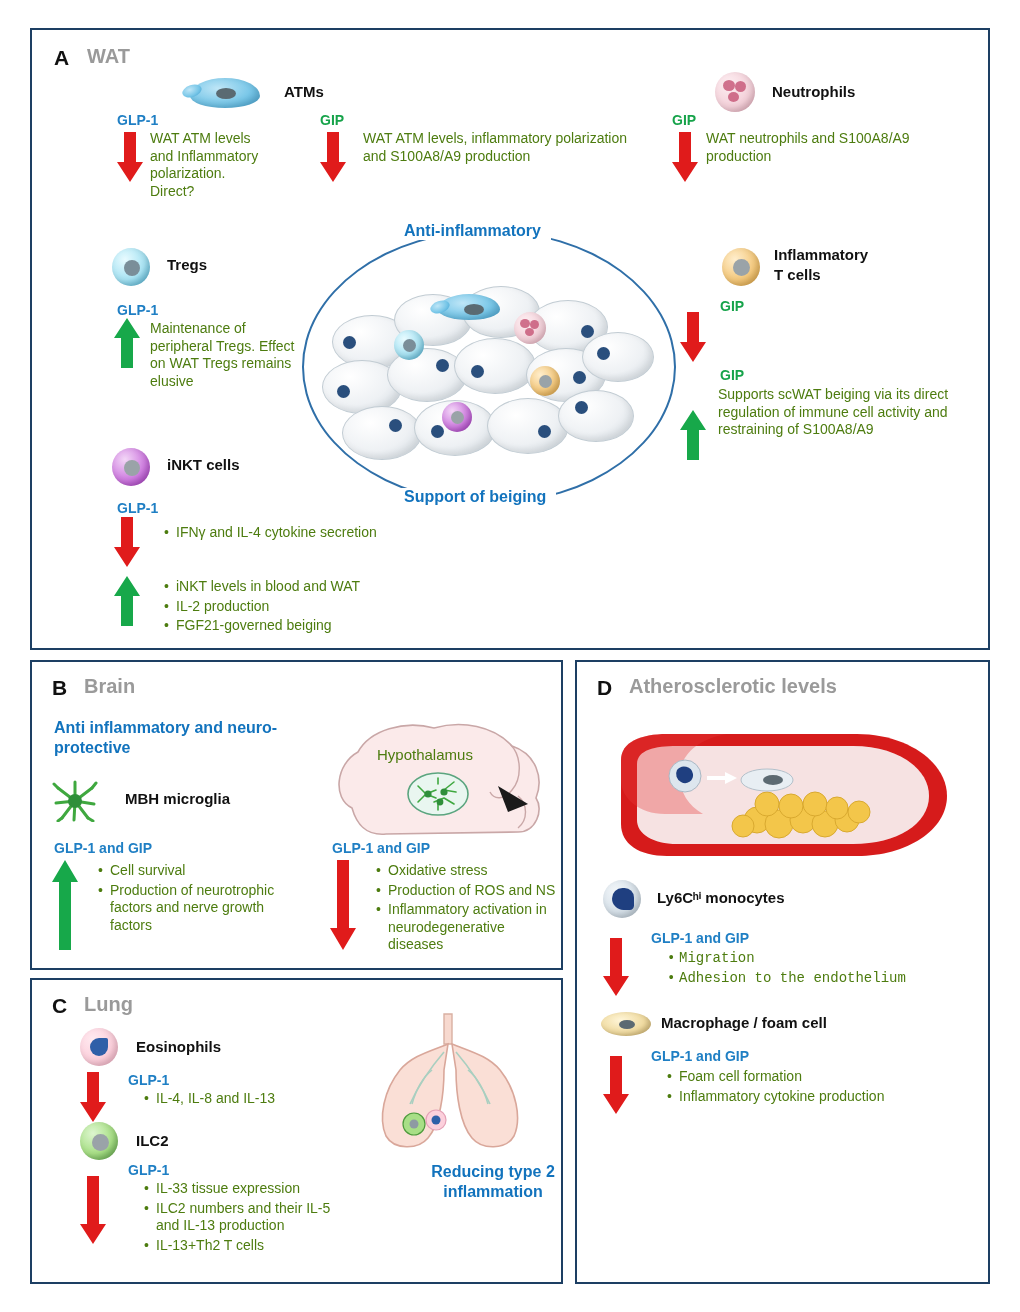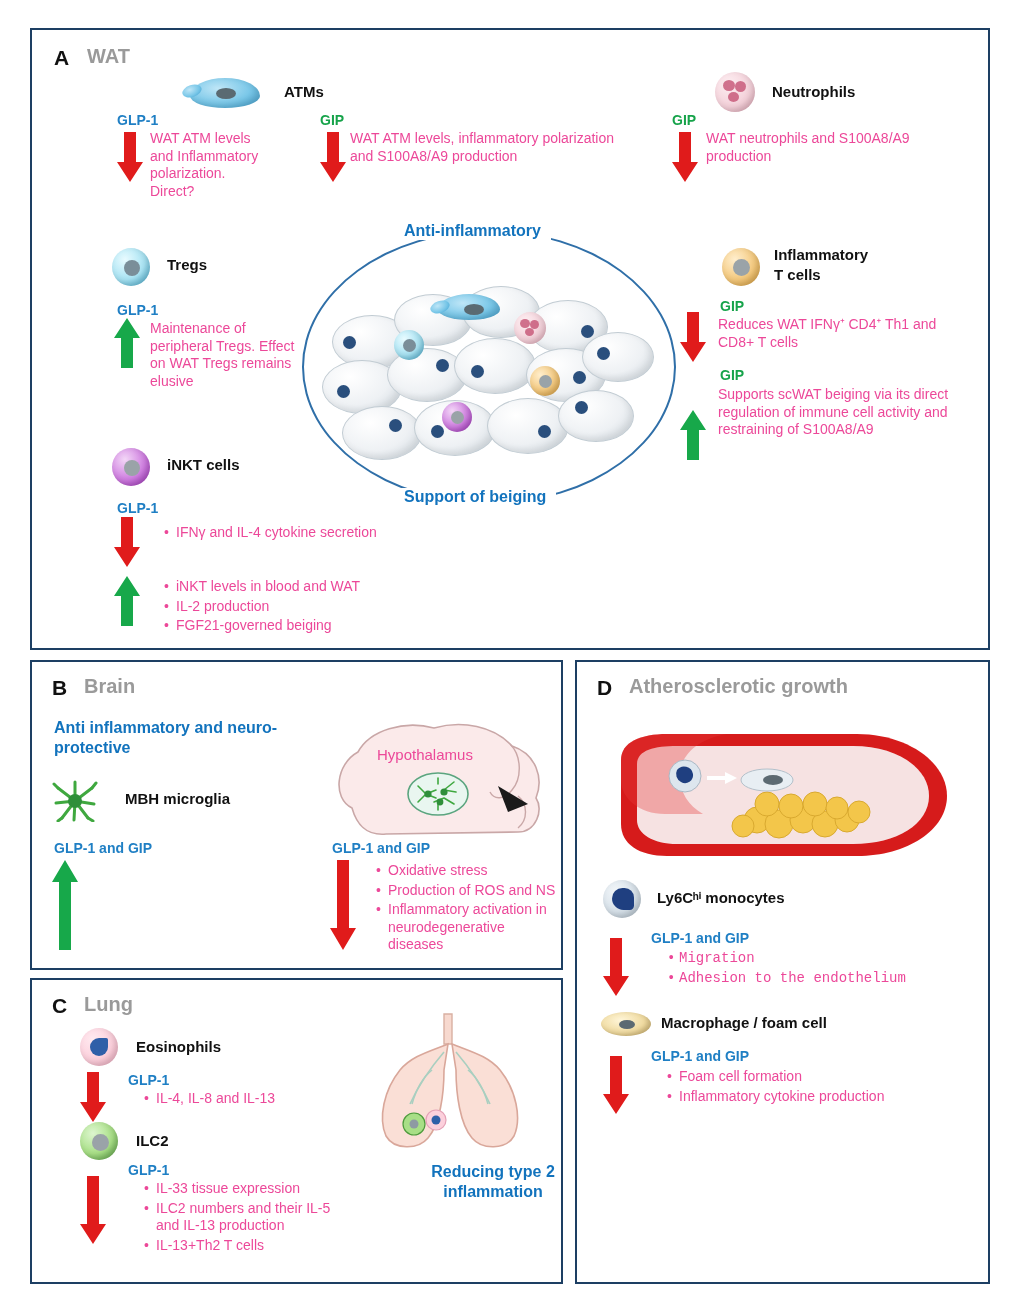"WAT ATM levels and Inflammatory" .body-text { color: #ec4899 -> #4d7c0f }
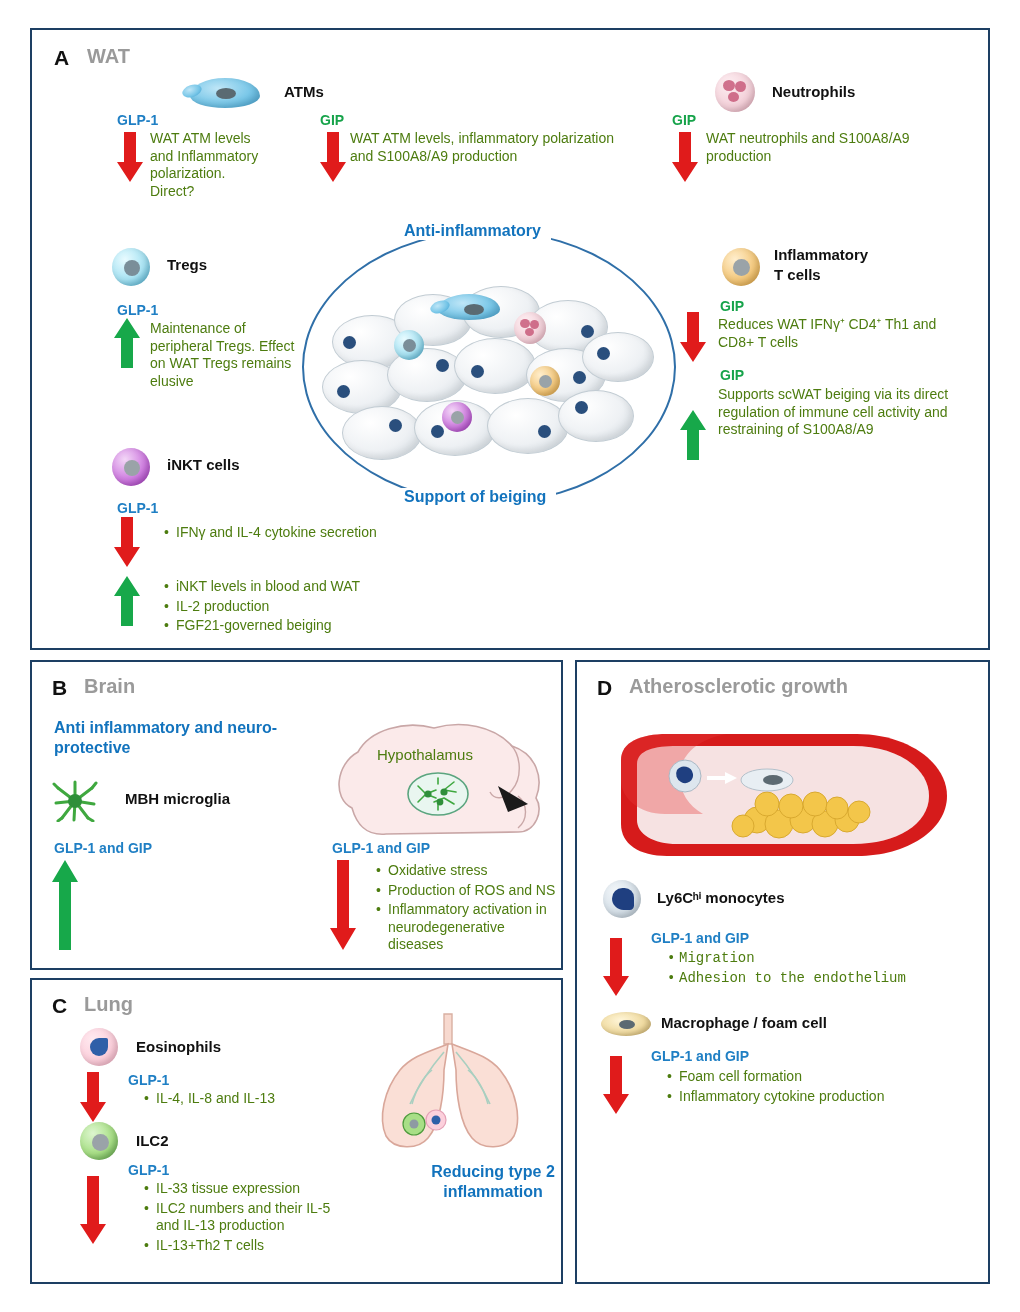"WAT ATM levels, inflammatory" div.body-text { left: 318px -> 331px }
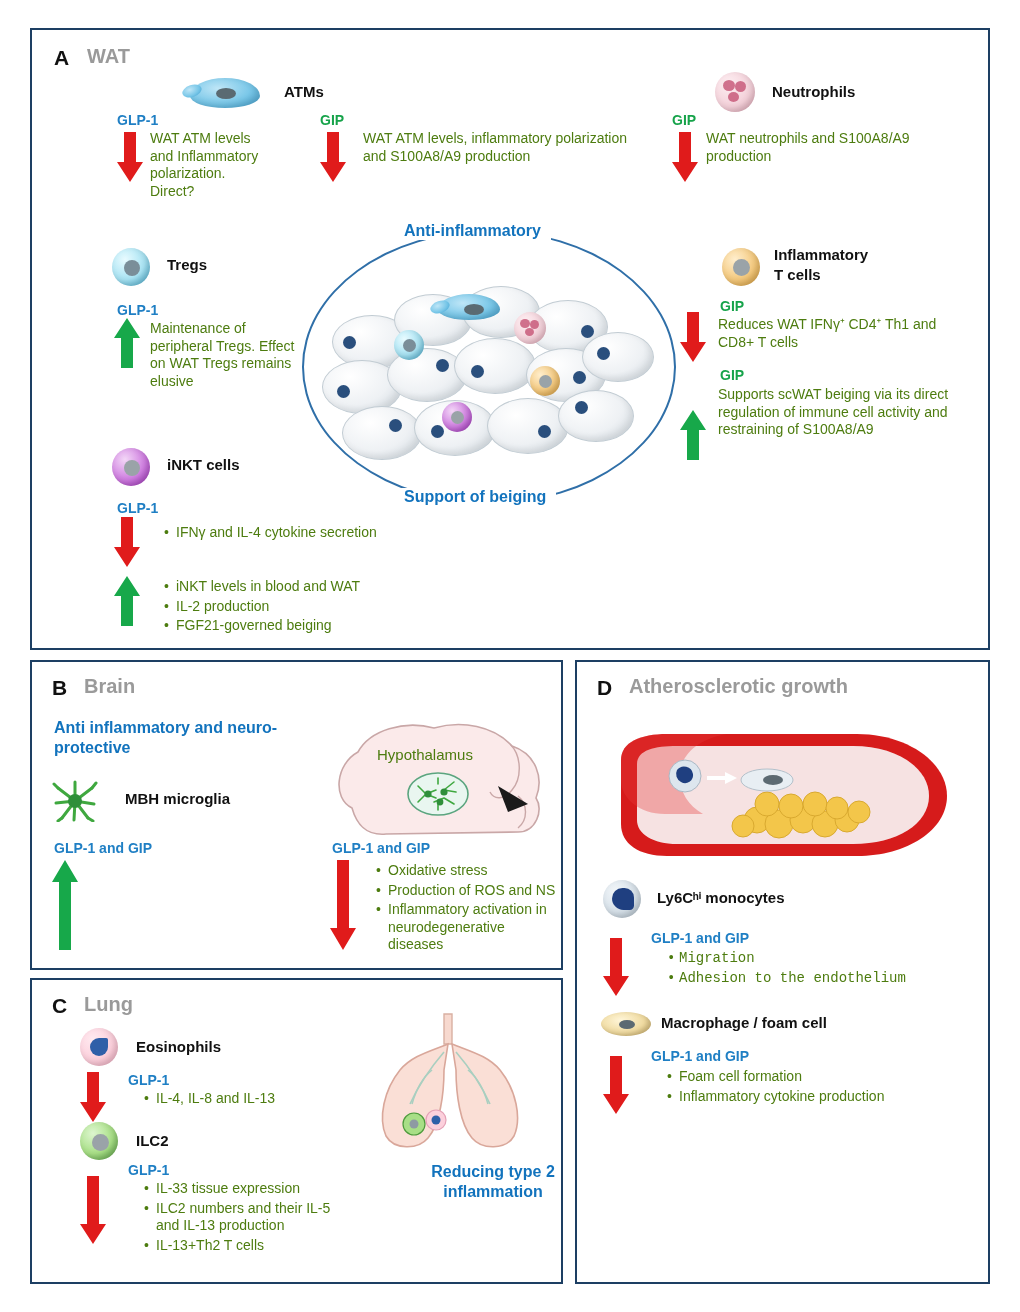"Reduces WAT IFNγ⁺ CD4⁺ Th1" div.body-text { html: <div>Reduces WAT IFNγ⁺ CD4⁺ Th1 and CD8+ T cells</div> -> none }
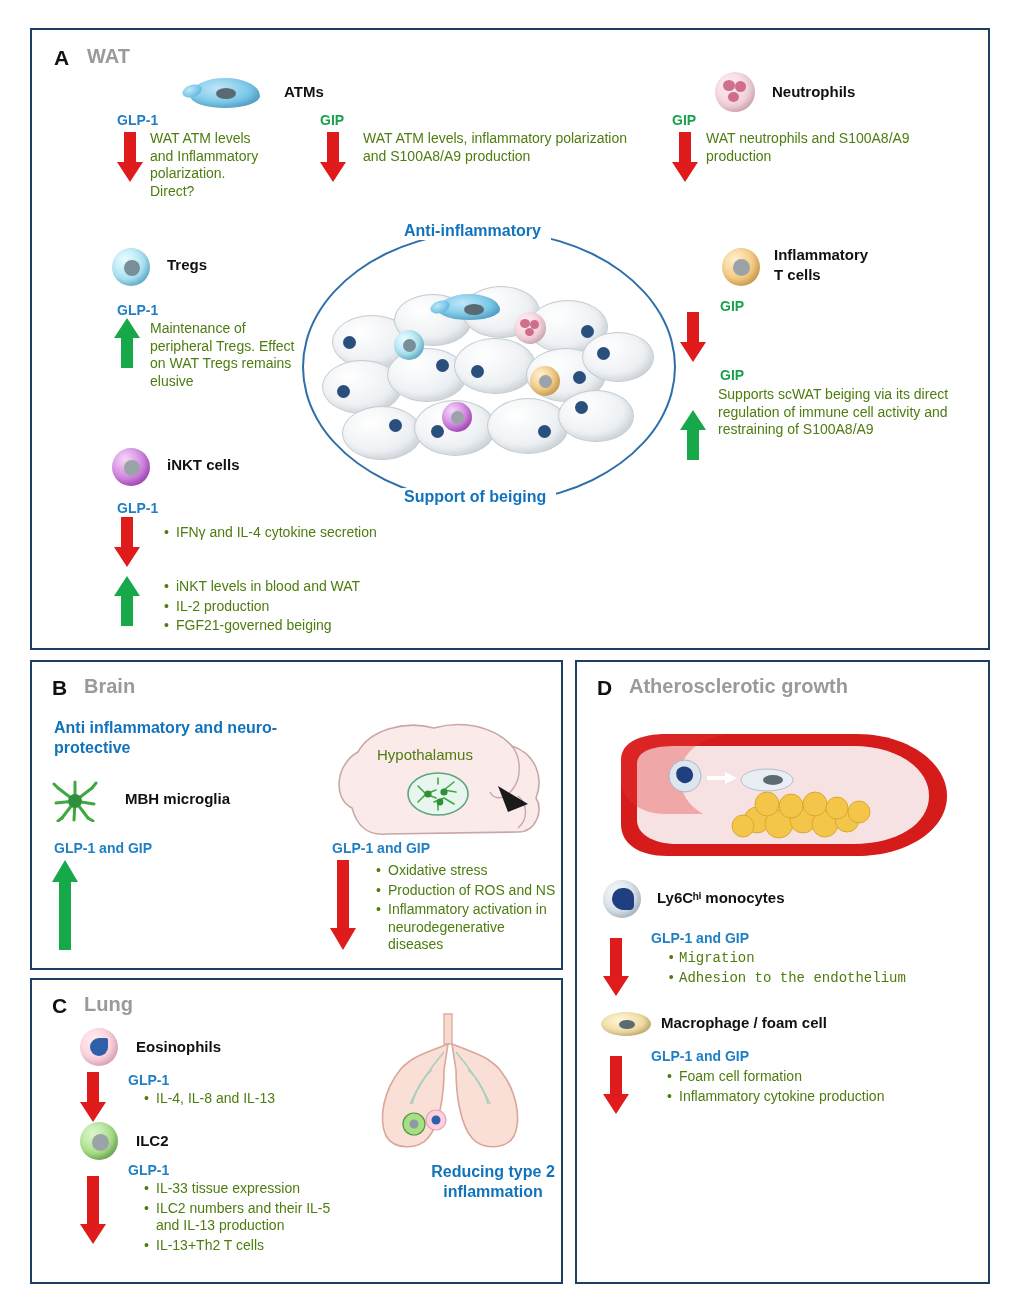"Atherosclerotic growth" div.panel-title { text: growth -> levels }
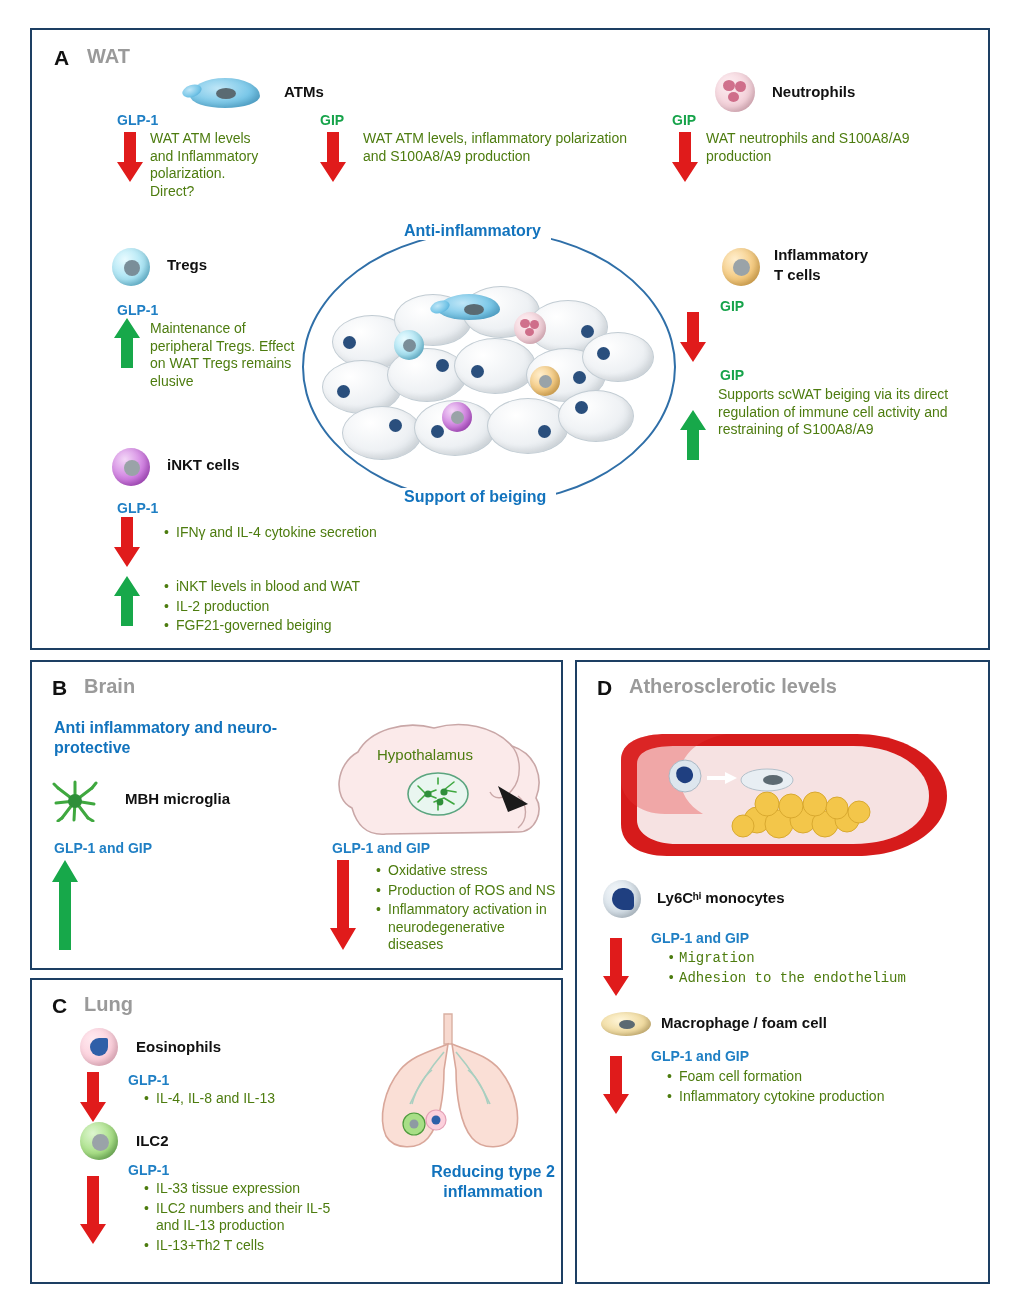"Cell survival" div.body-text { html: none -> <div> <ul> <li>Cell survival</li> <li>Production of neurotrophic factors and nerve growth factors</li> </ul> </div> }
